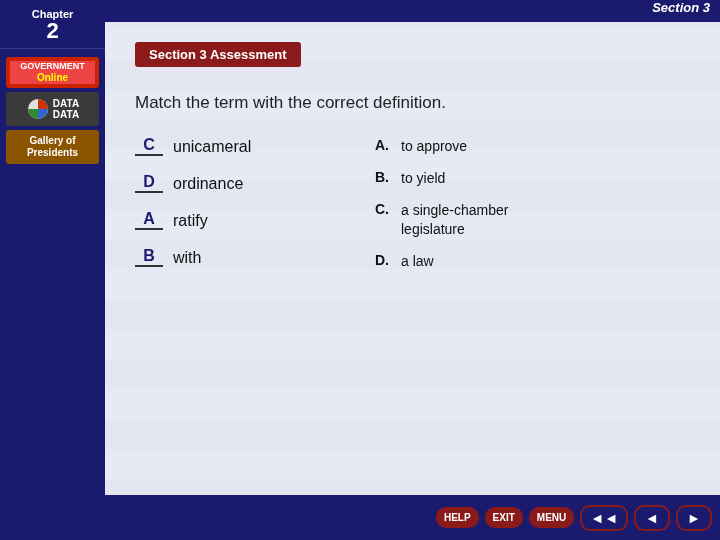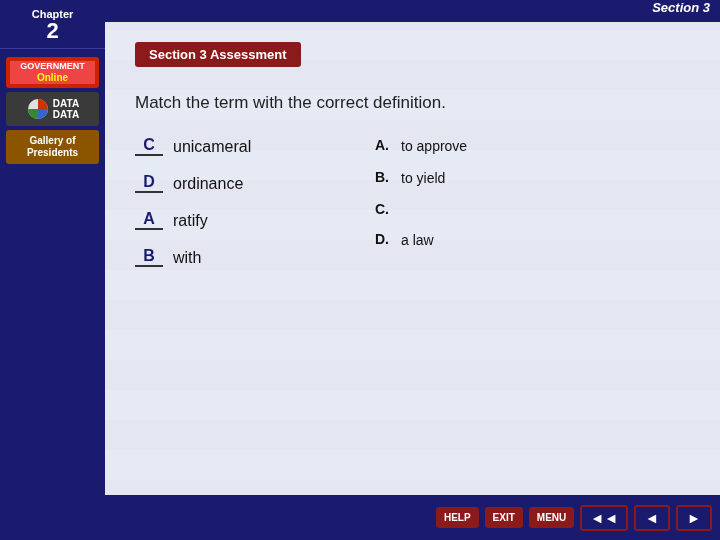"a single-chamber" span.def-text { html: none -> <span>a single-chamber<br>legislature</span> }
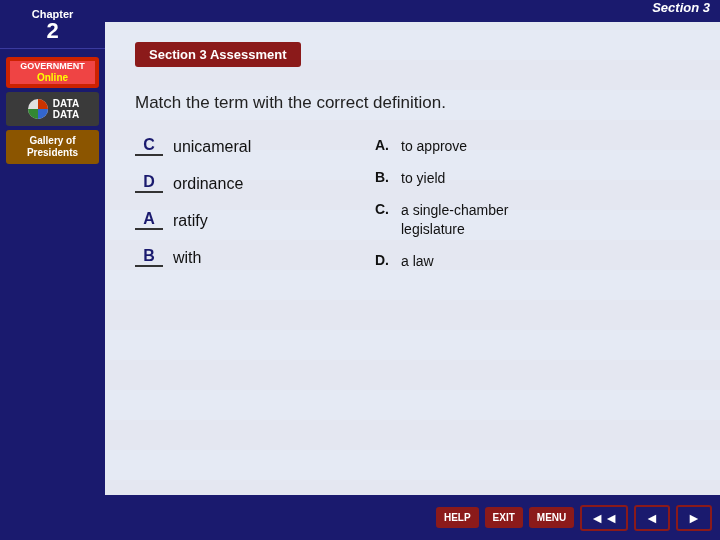"HELP" .nav-btn { border-radius: 3px -> 10px }
